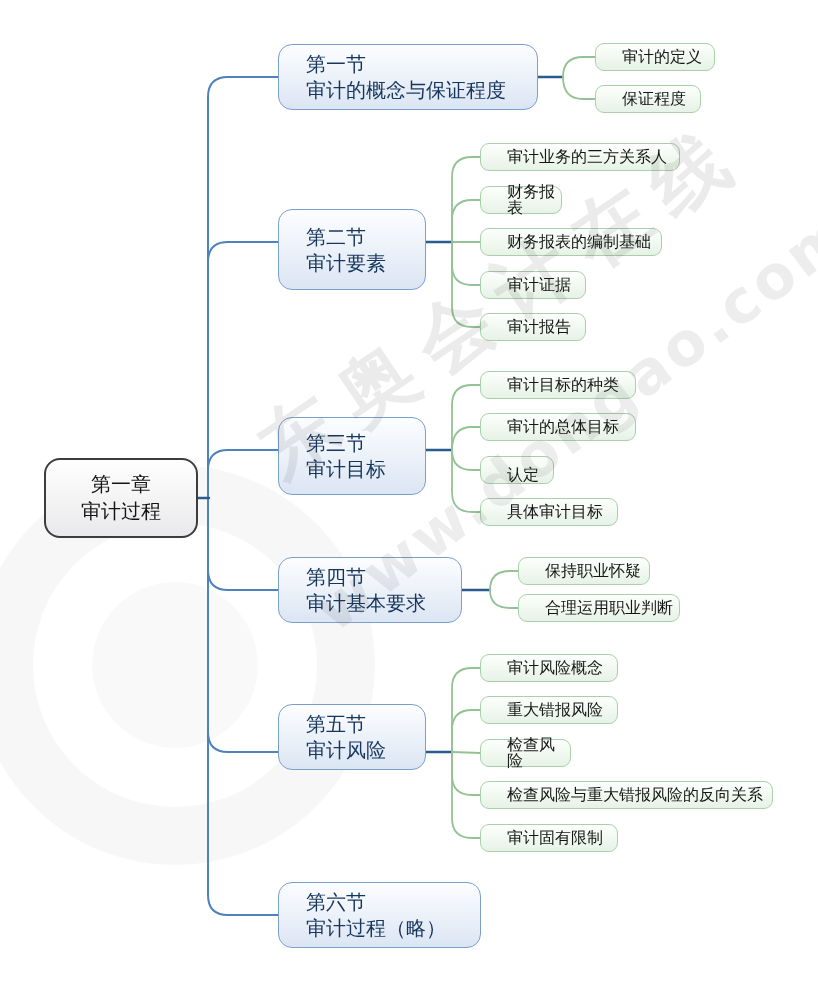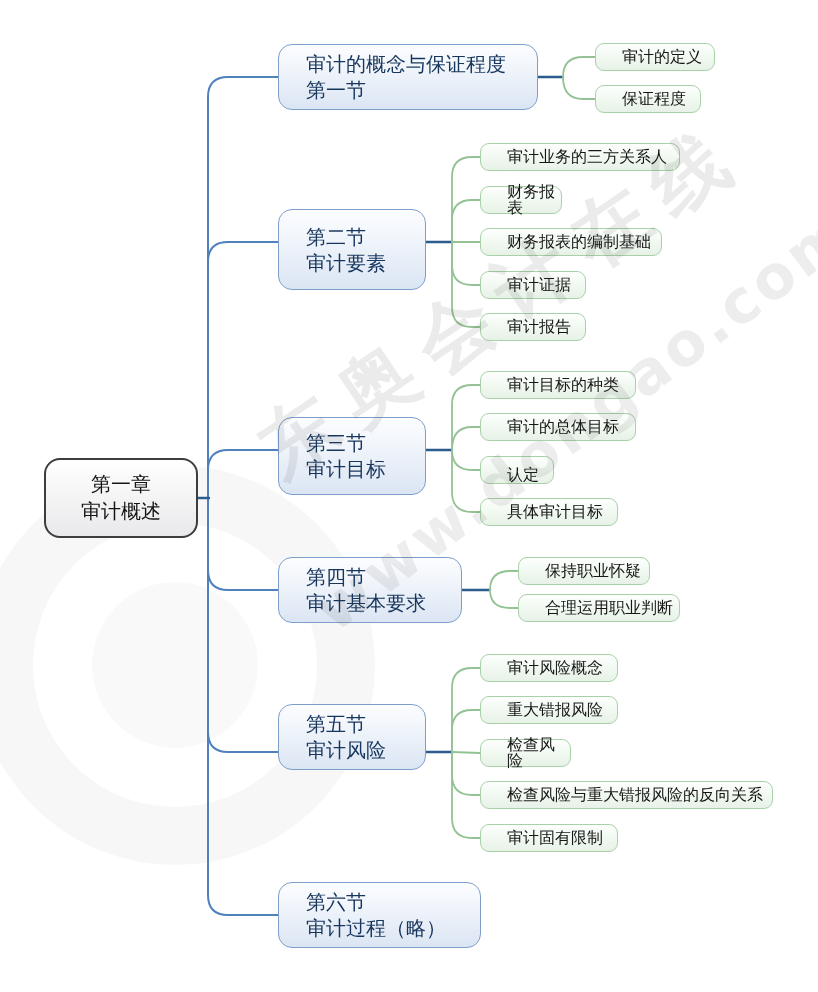"审计的概念与保证程度" span { order: before "第一节" -> after "第一节" }
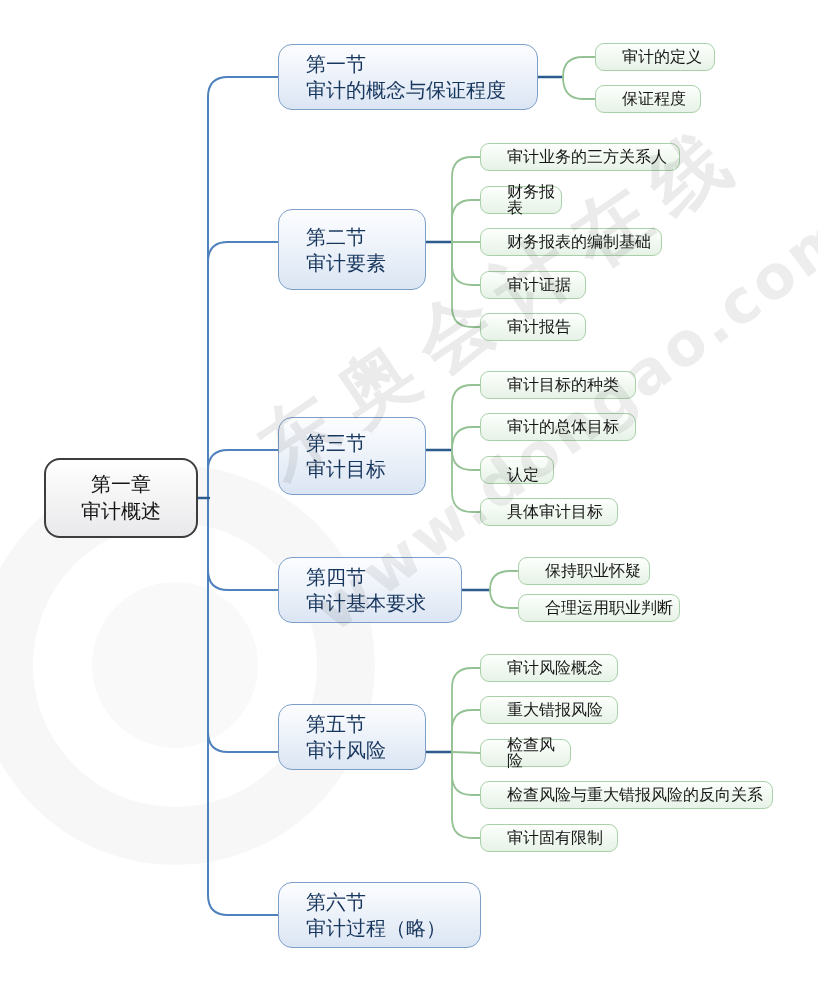"审计概述" span { text: 概述 -> 过程 }
